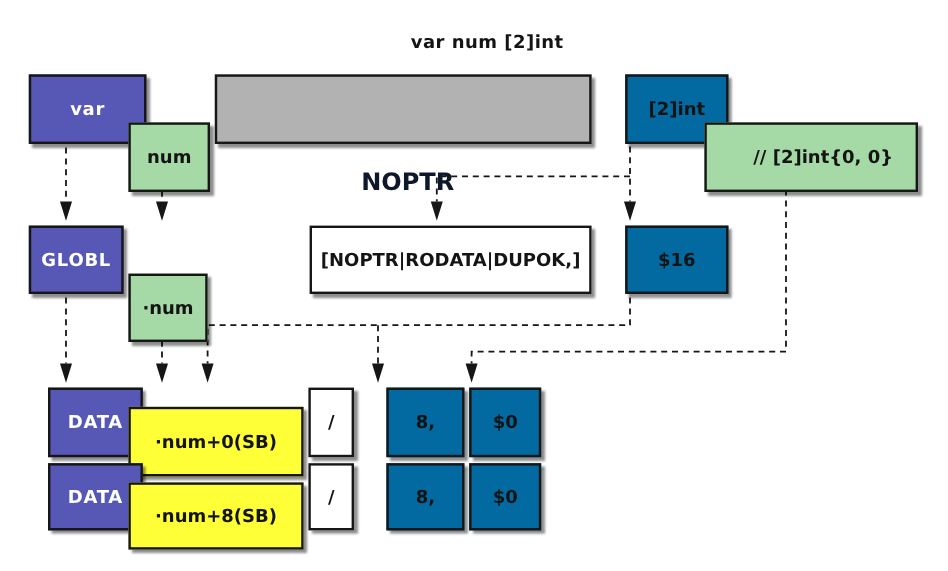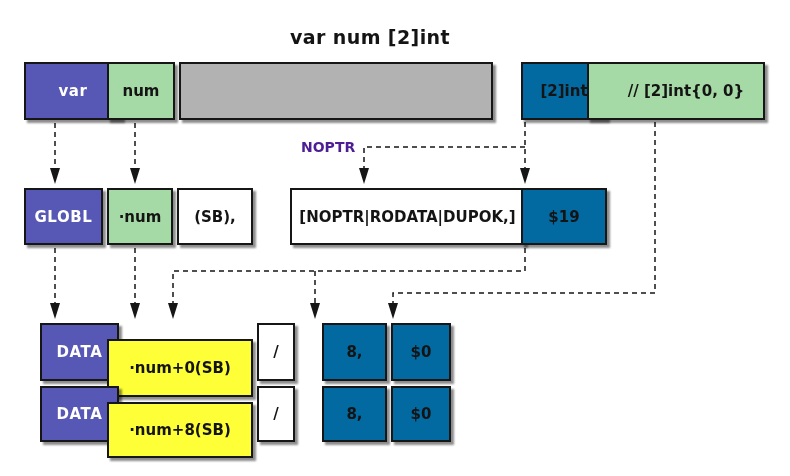"var num [2]int" #title { font-size: 19px -> 15px; padding-left: none -> 36px }
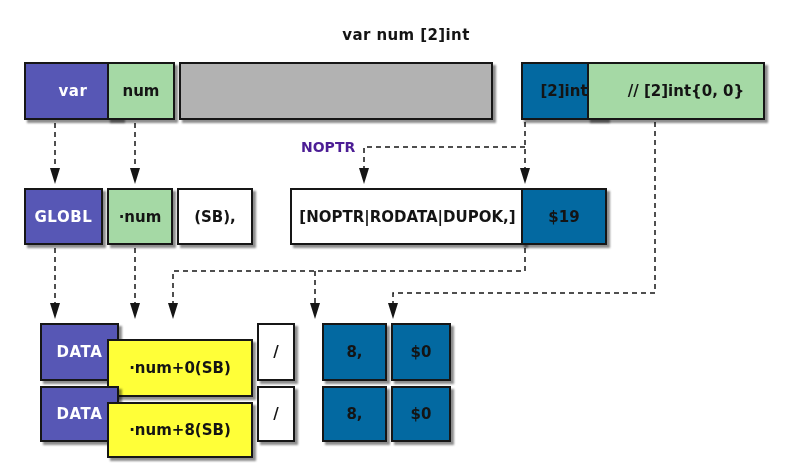"num" .c-green { margin-top: none -> 40px }
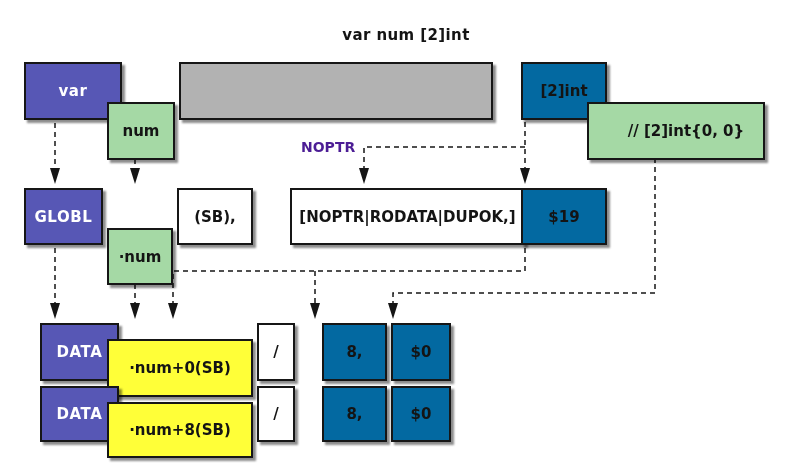"NOPTR" #noptr-label { color: #4c1d95 -> #0f172a; font-size: 14px -> 20px }
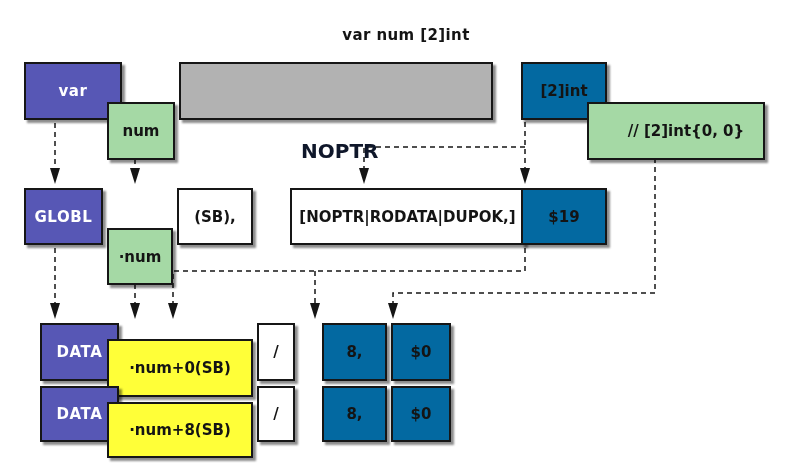"(SB)," div.box { html: <div>(SB),</div> -> none }
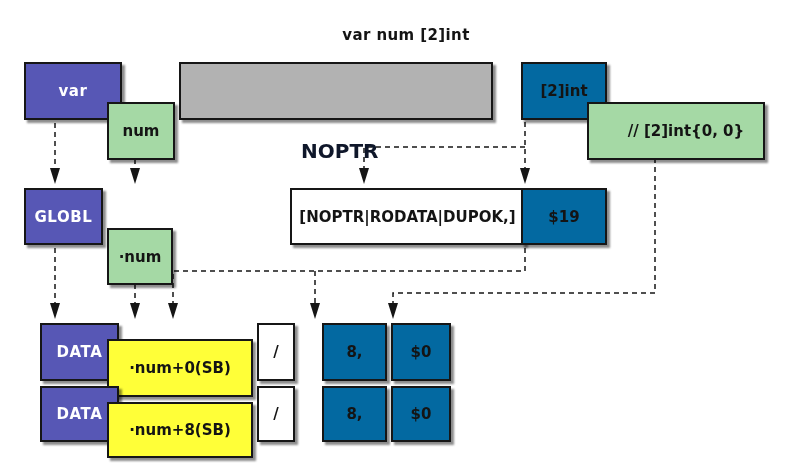"[NOPTR|RODATA|DUPOK,]" .r2c4 { margin-left: 32px -> none }
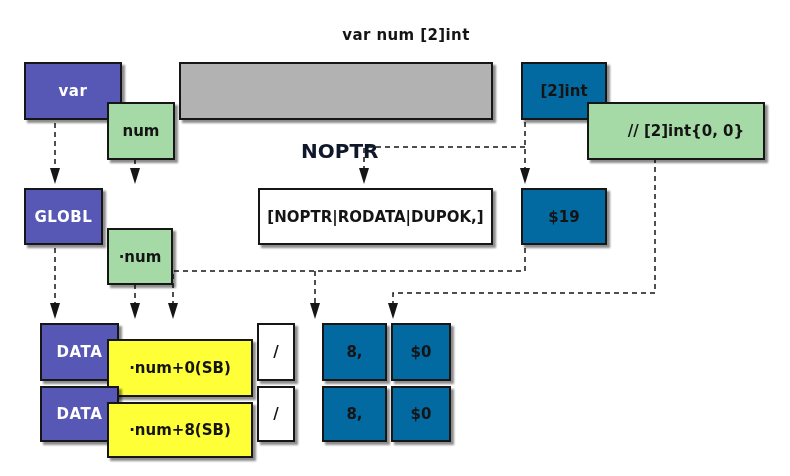"$19" div.box { text: $19 -> $16 }
